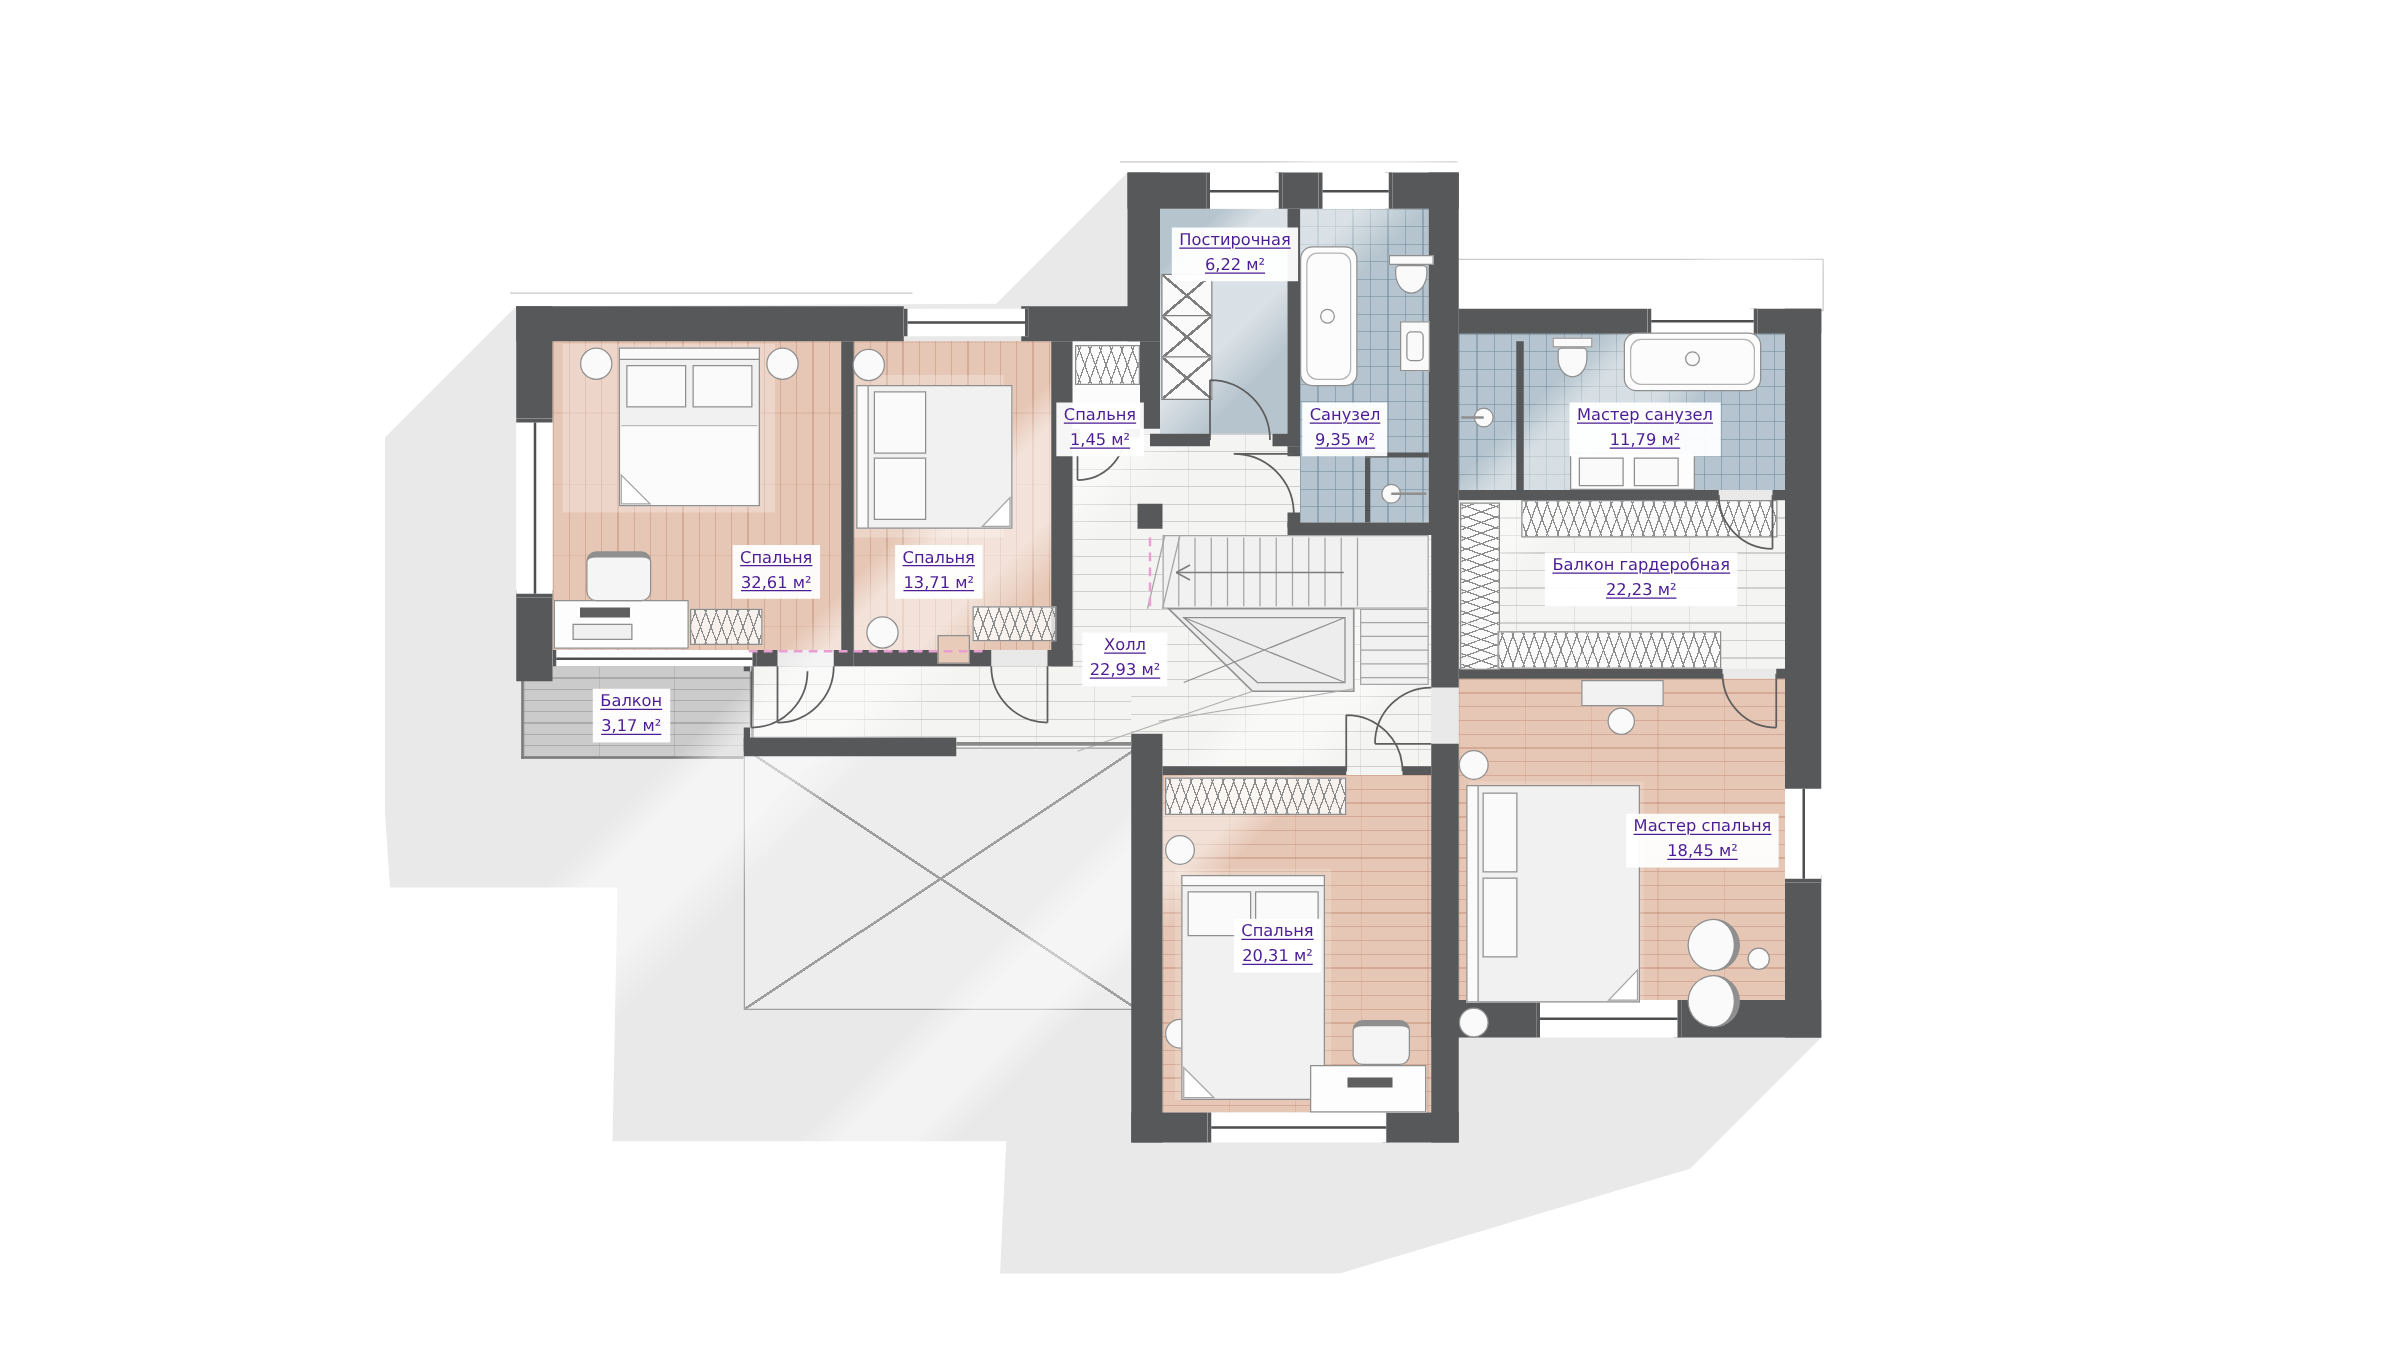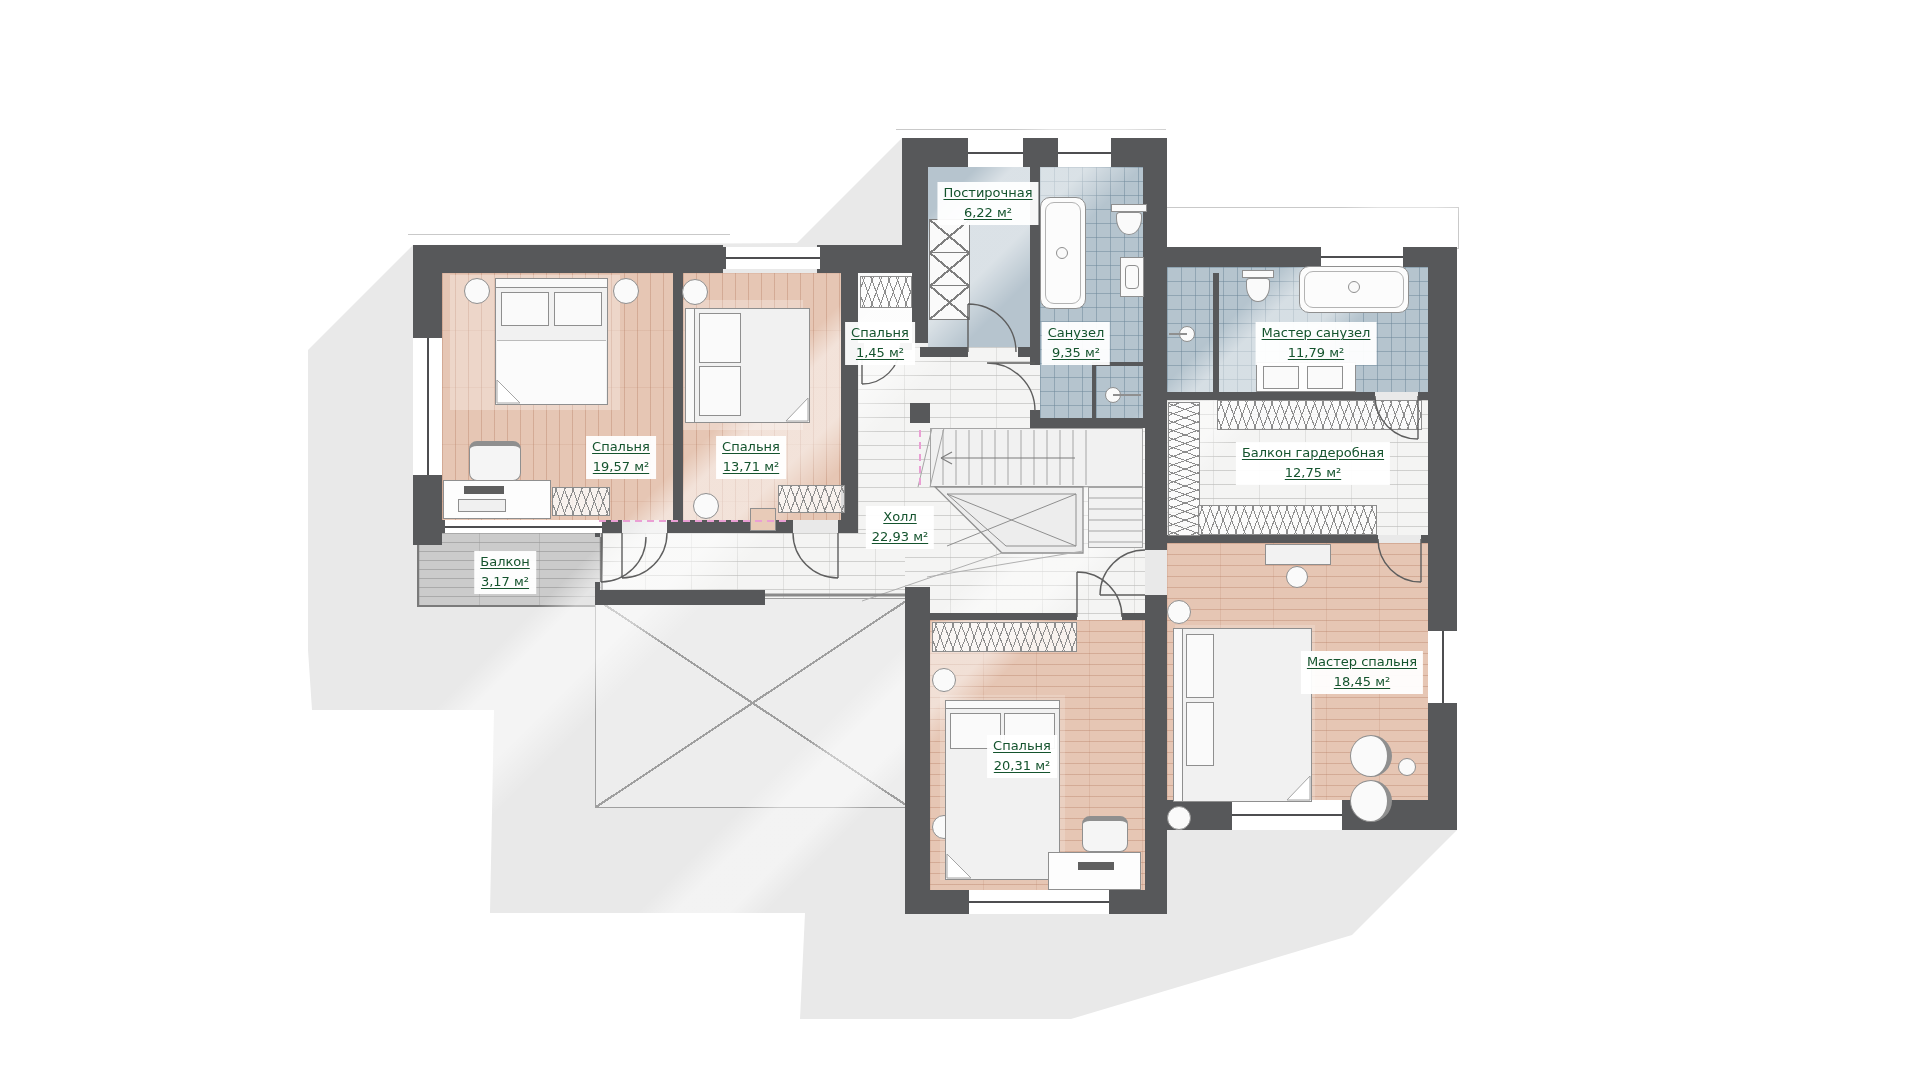"Постирочная" .lbl { color: #14532d -> #4c1d95 }
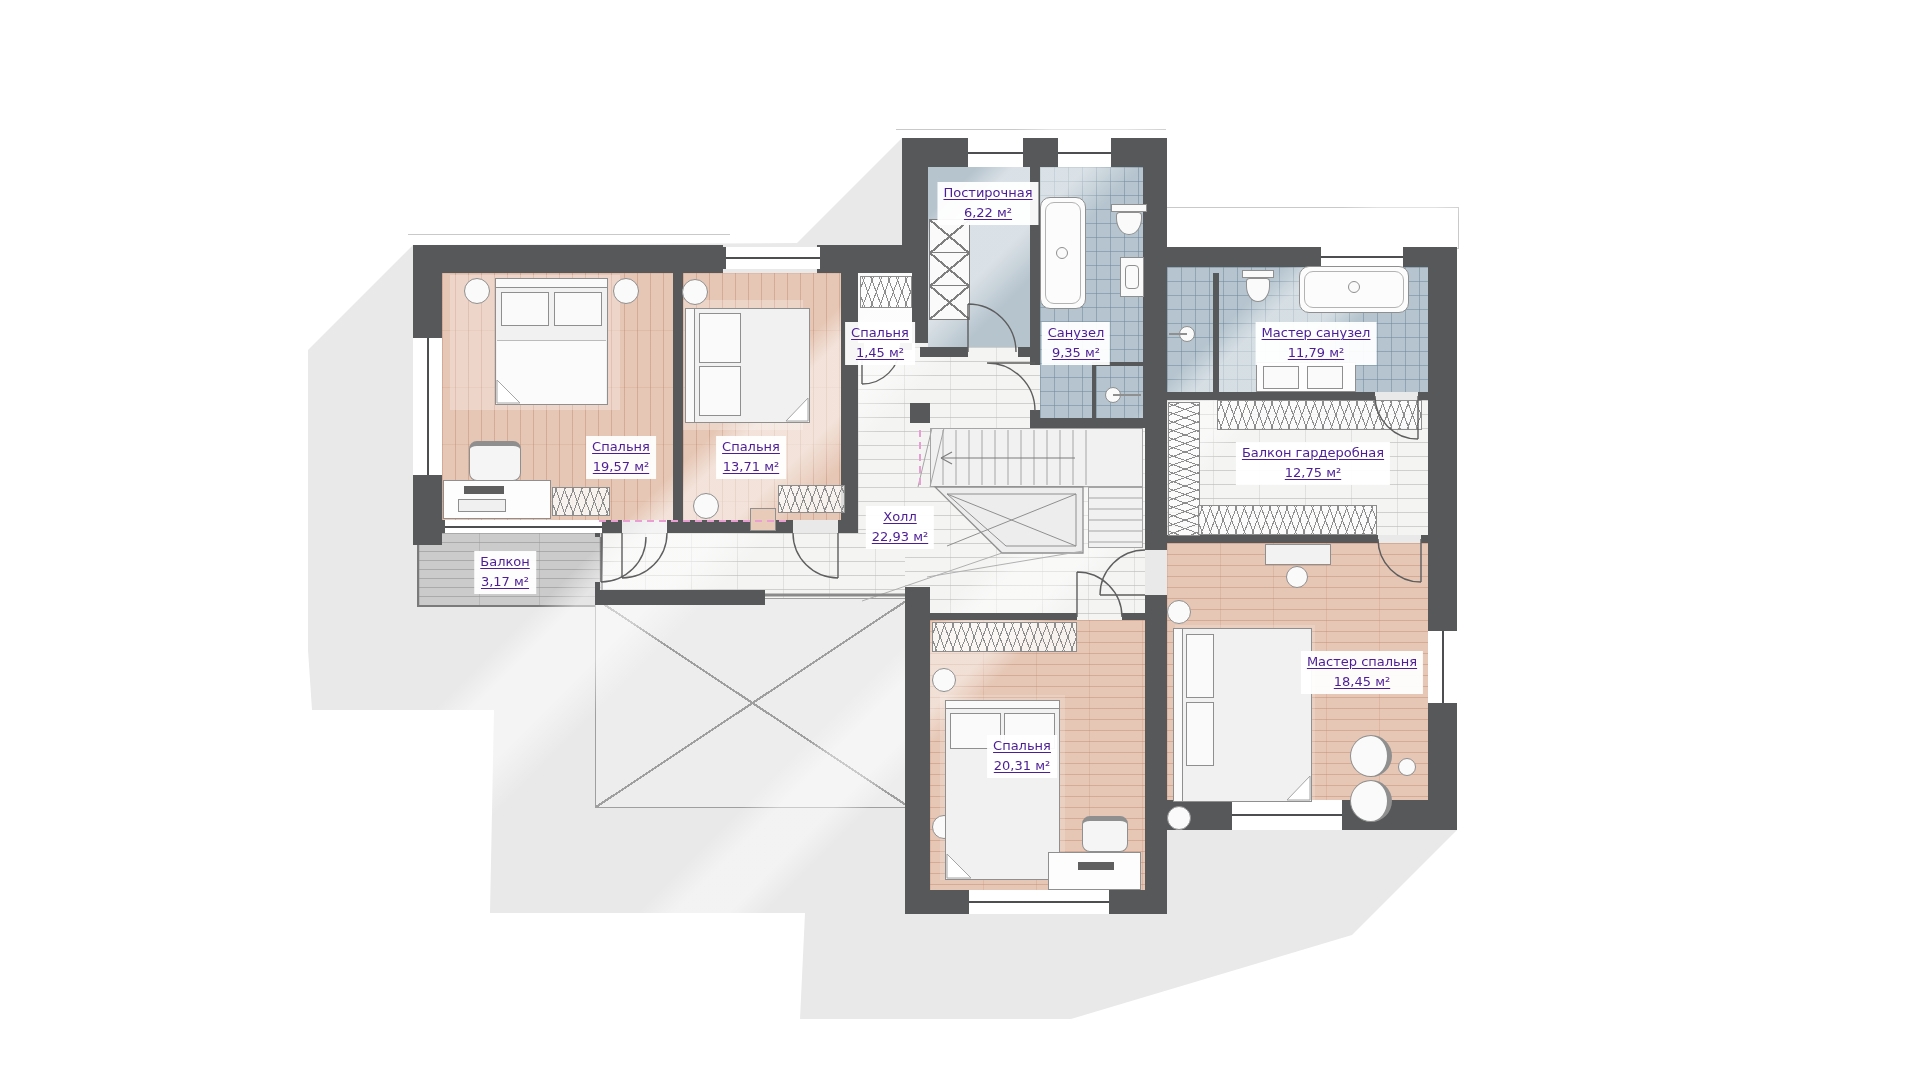"19,57 м²" span { text: 19,57 -> 32,61 }
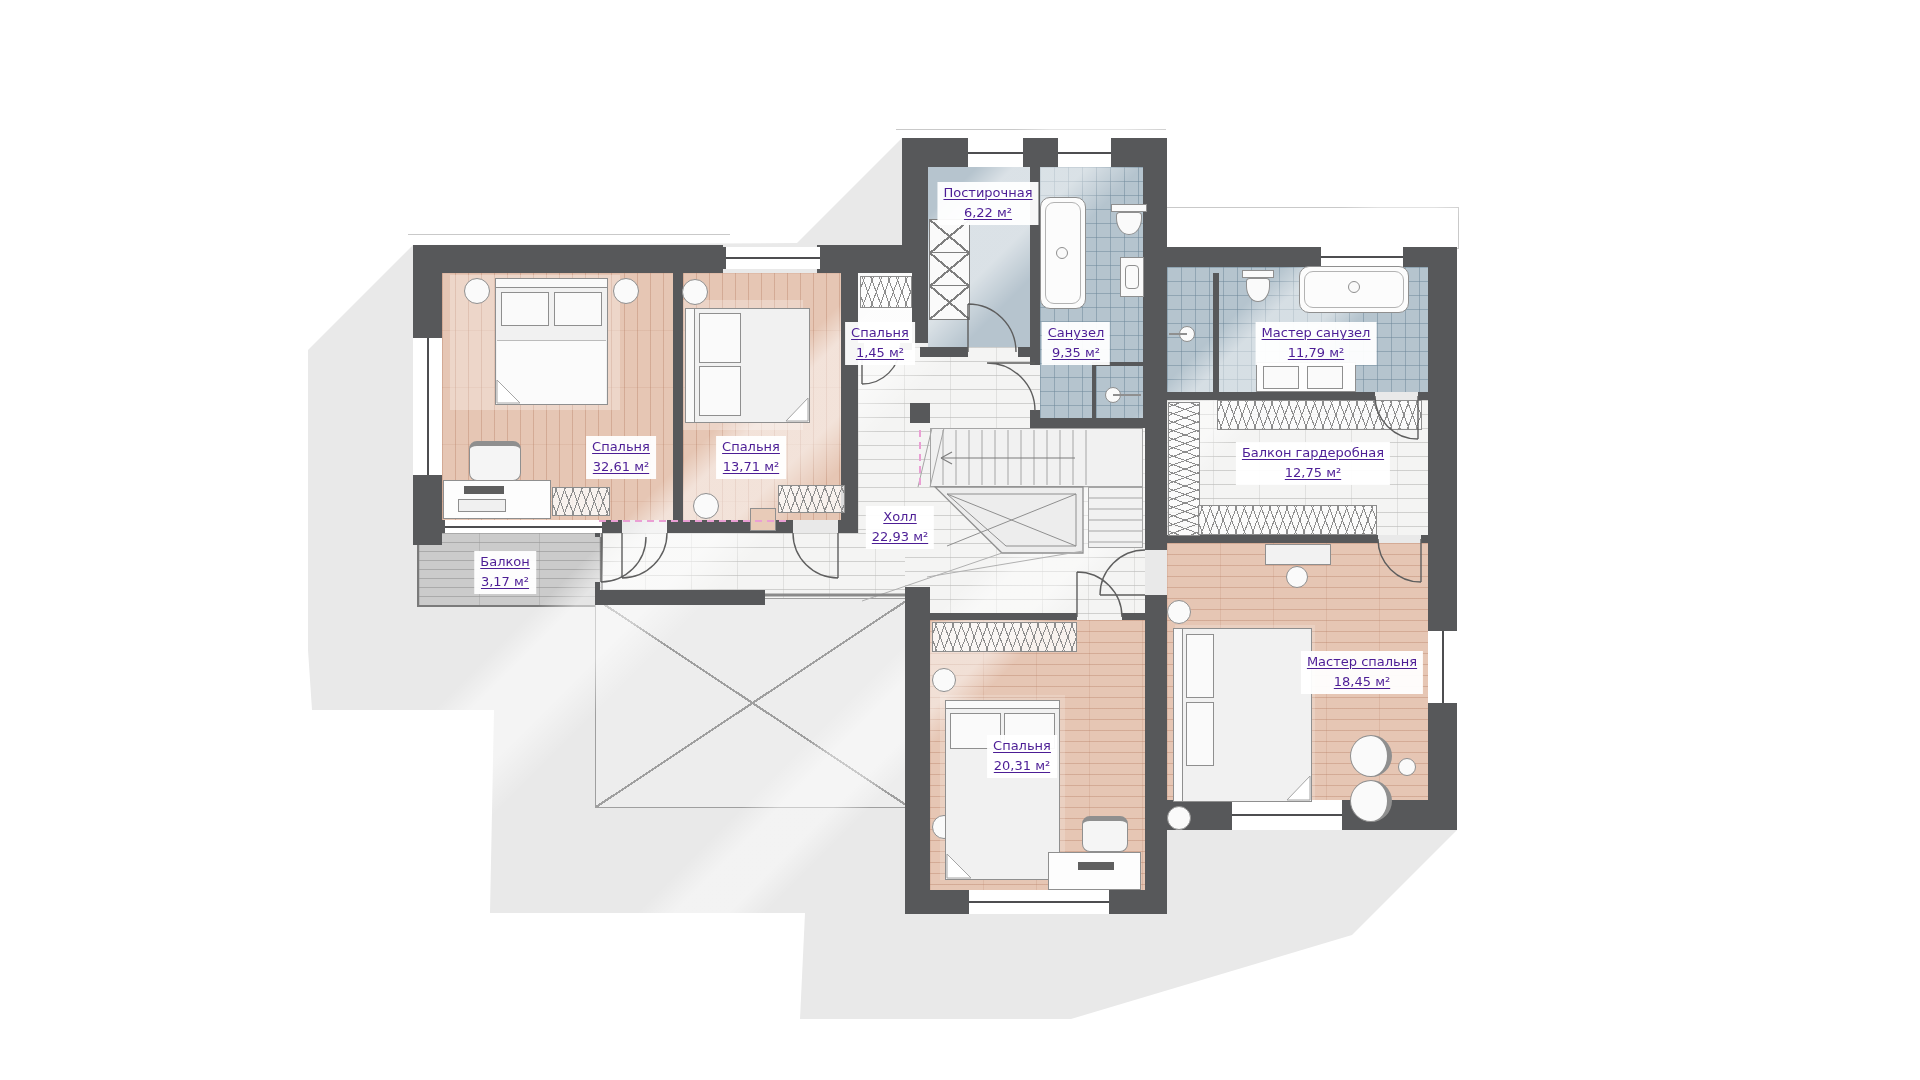"12,75 м²" span { text: 12,75 -> 22,23 }
